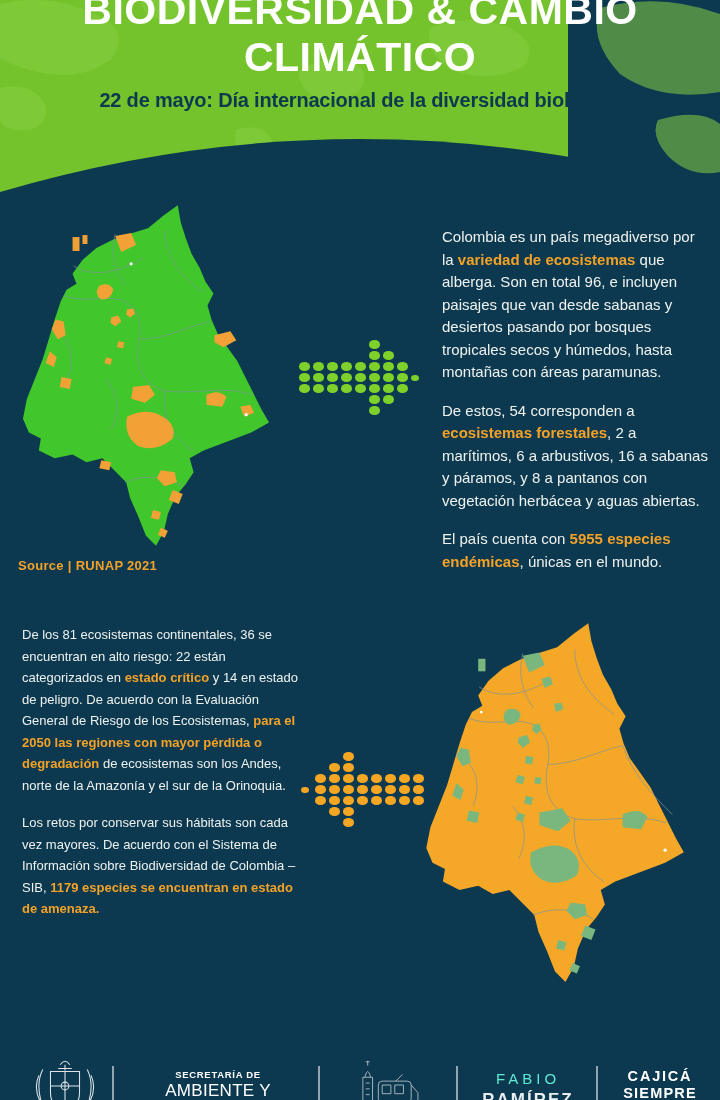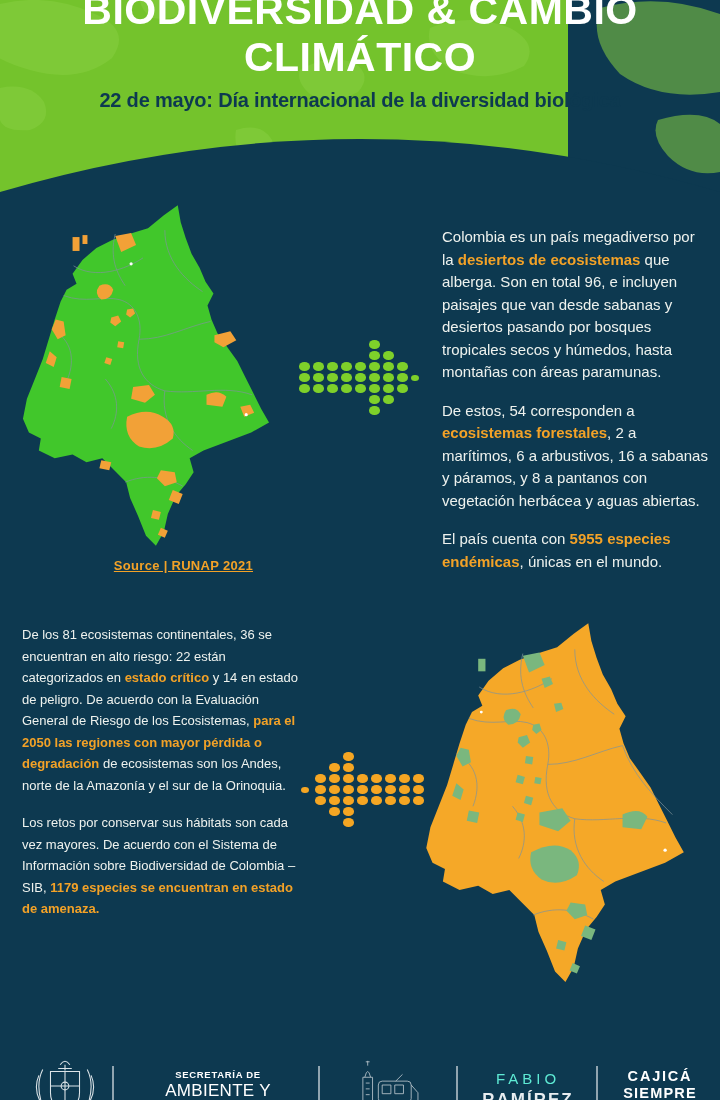"desiertos de ecosistemas" span.hl { text: desiertos -> variedad }
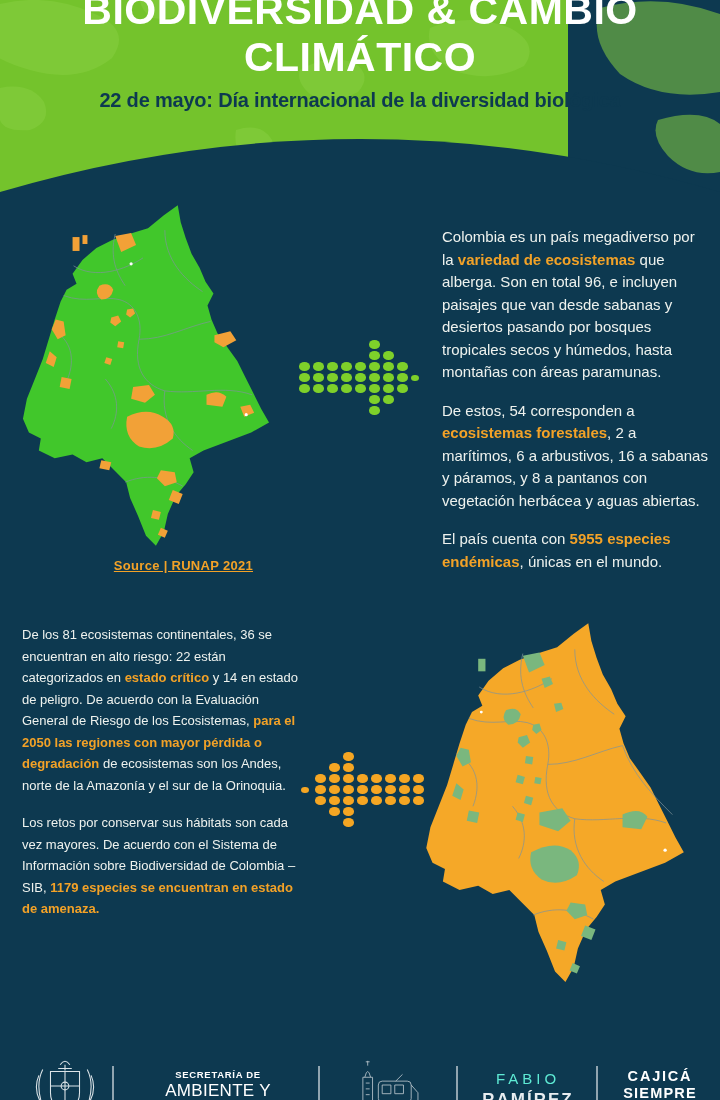"Source | RUNAP 2021" .source { text-align: right -> left; text-decoration: underline -> none }
